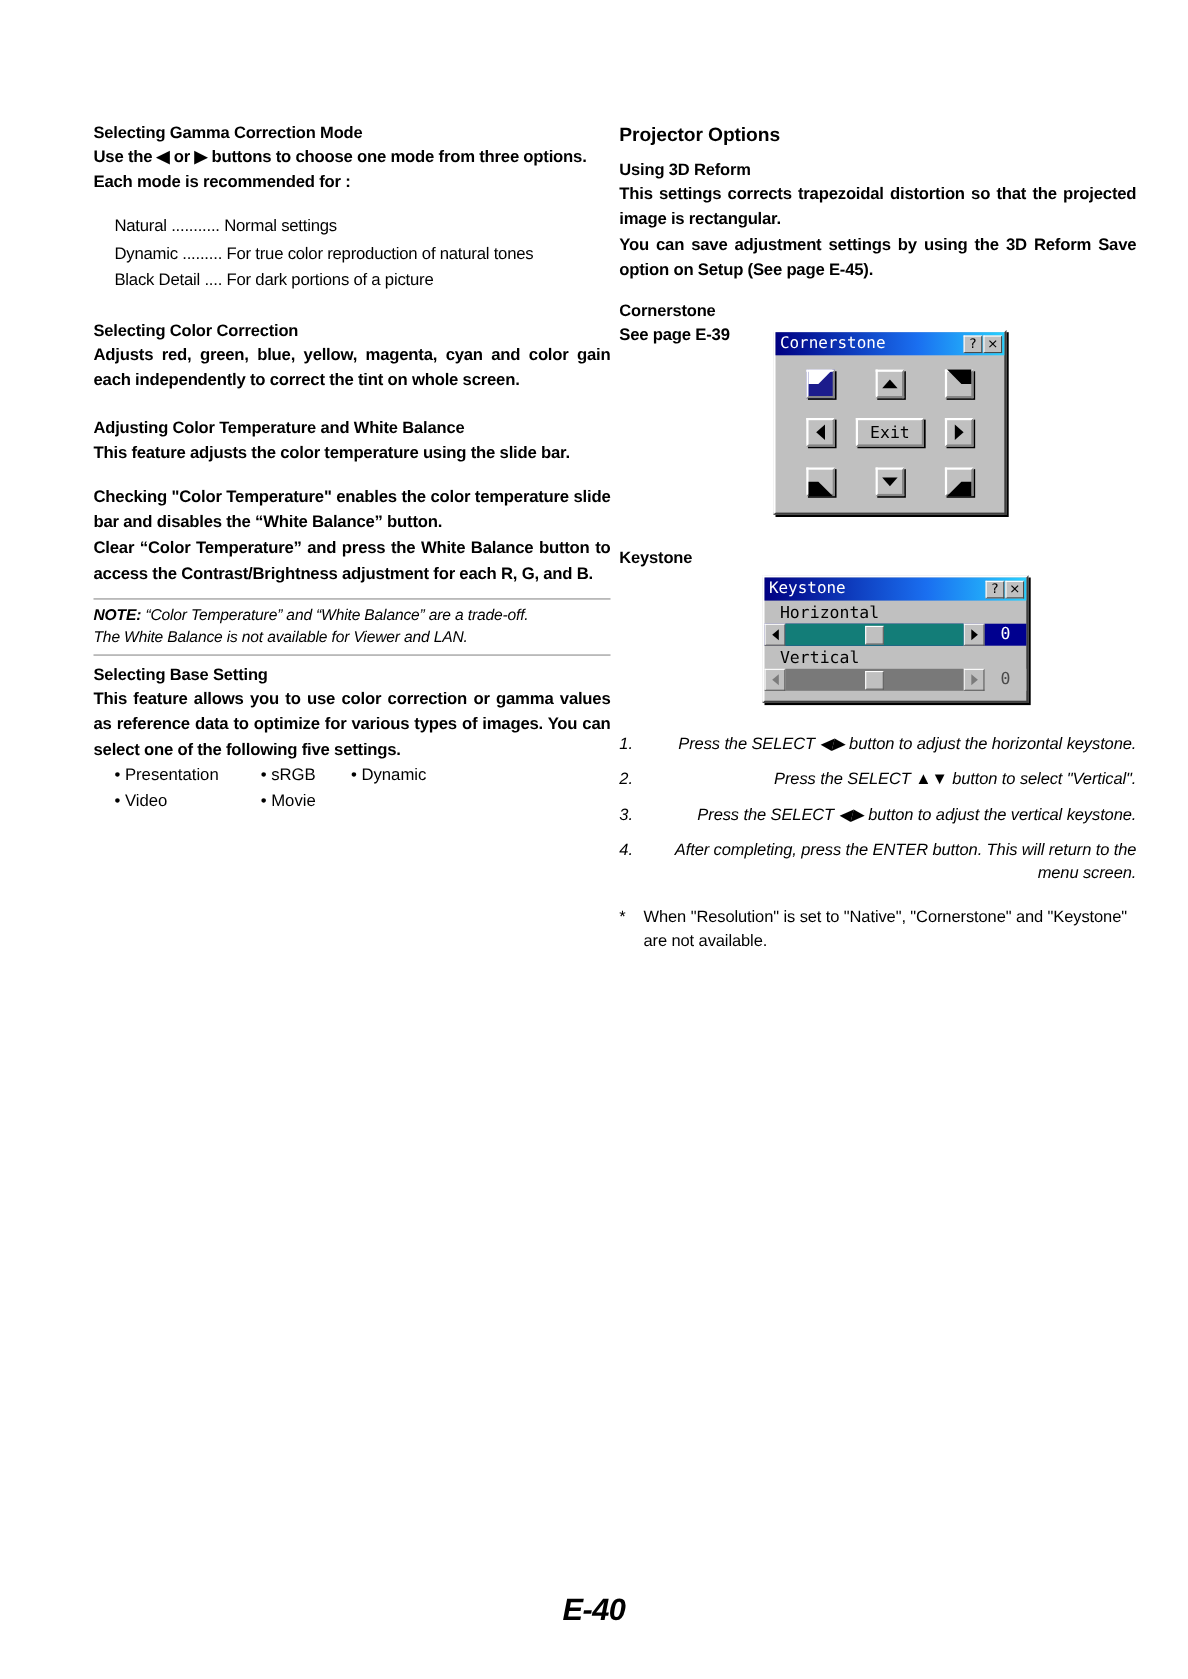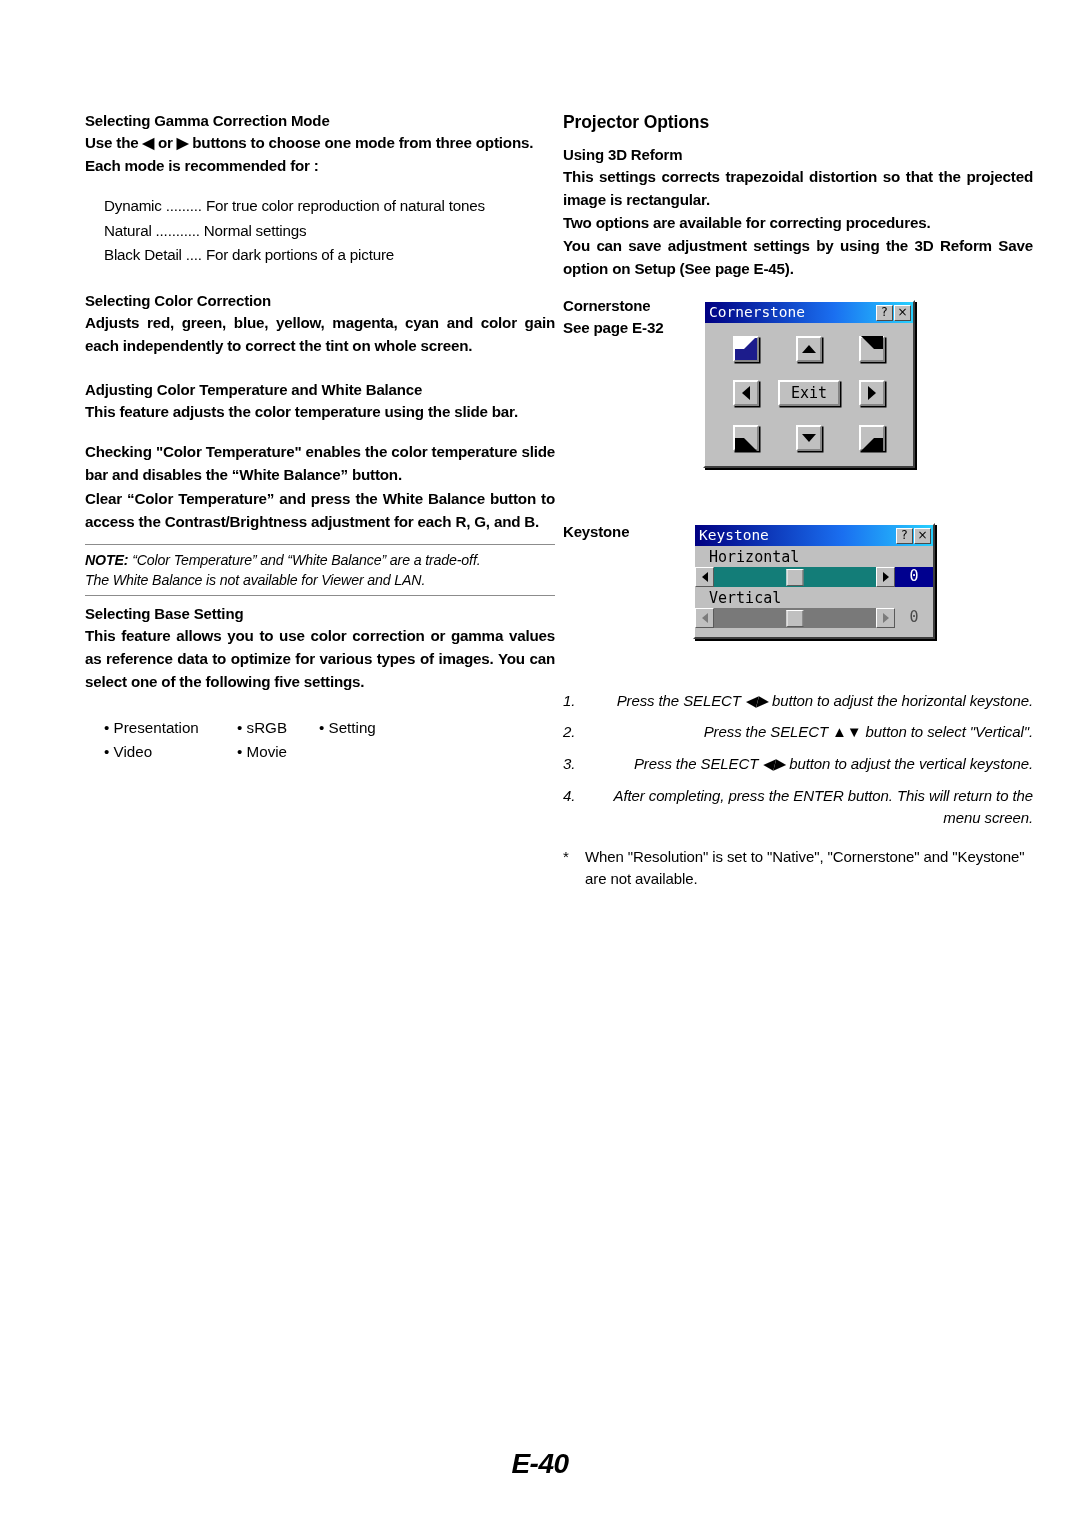"Dynamic ......... For true color" div.defrow { order: before "Natural ........... Normal settings" -> after "Natural ........... Normal settings" }
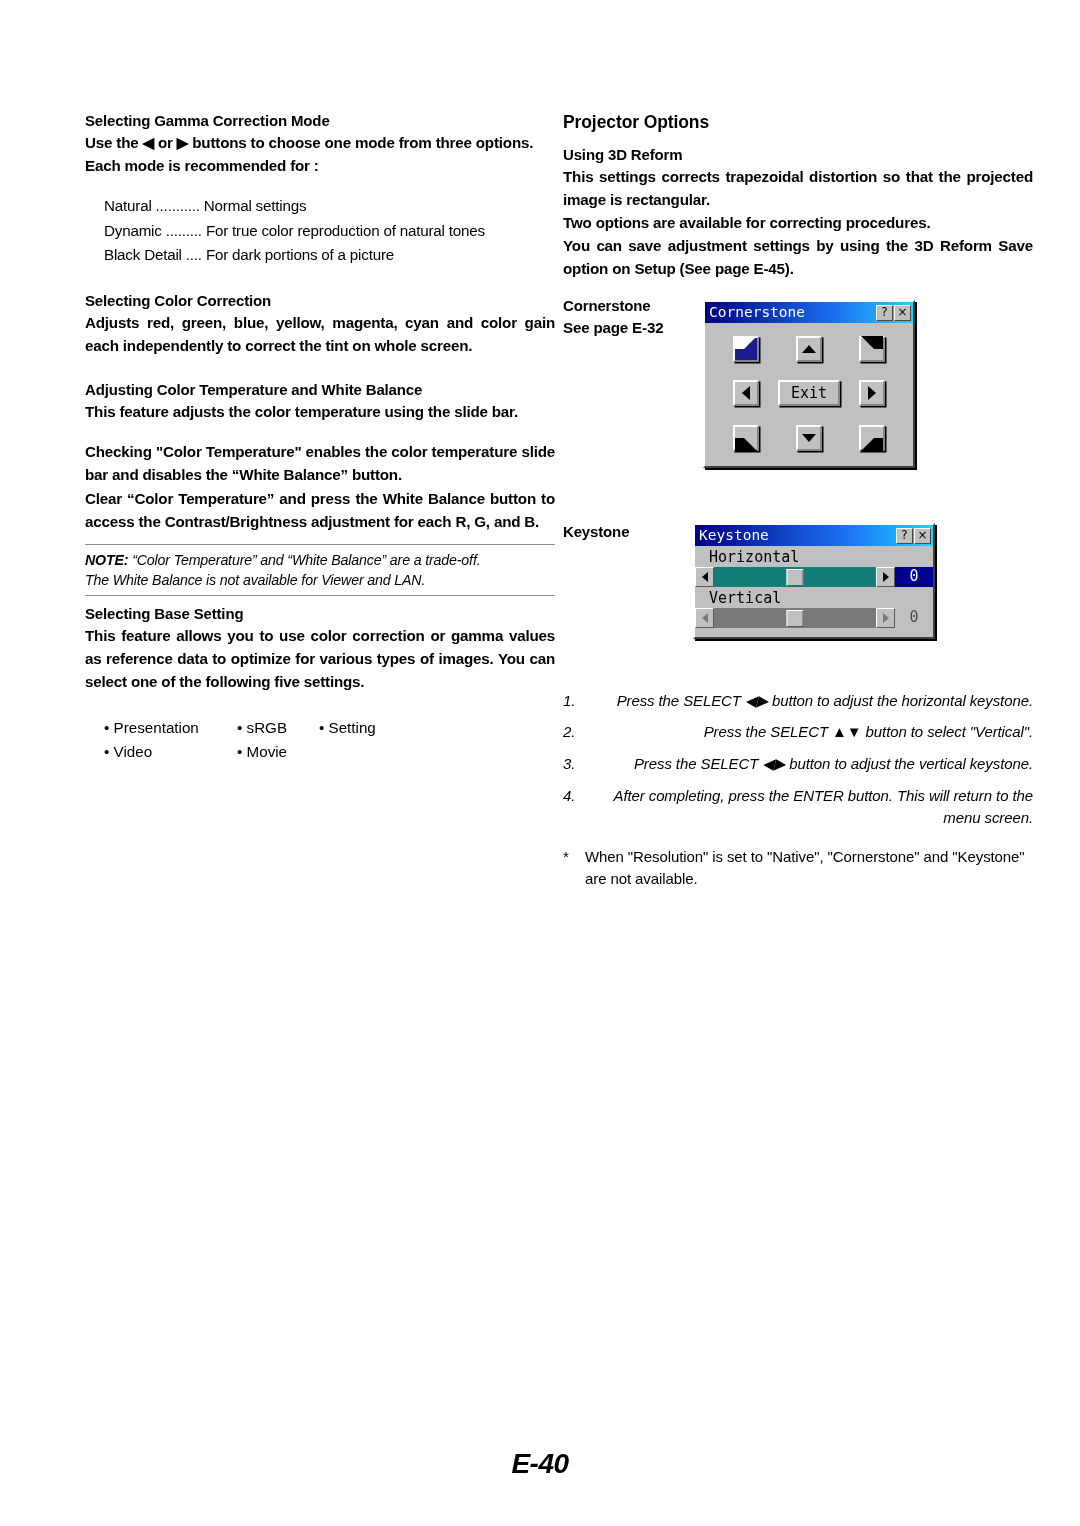"Two options are available for" p.body { html: <p>Two options are available for correcting procedures.</p> -> none }
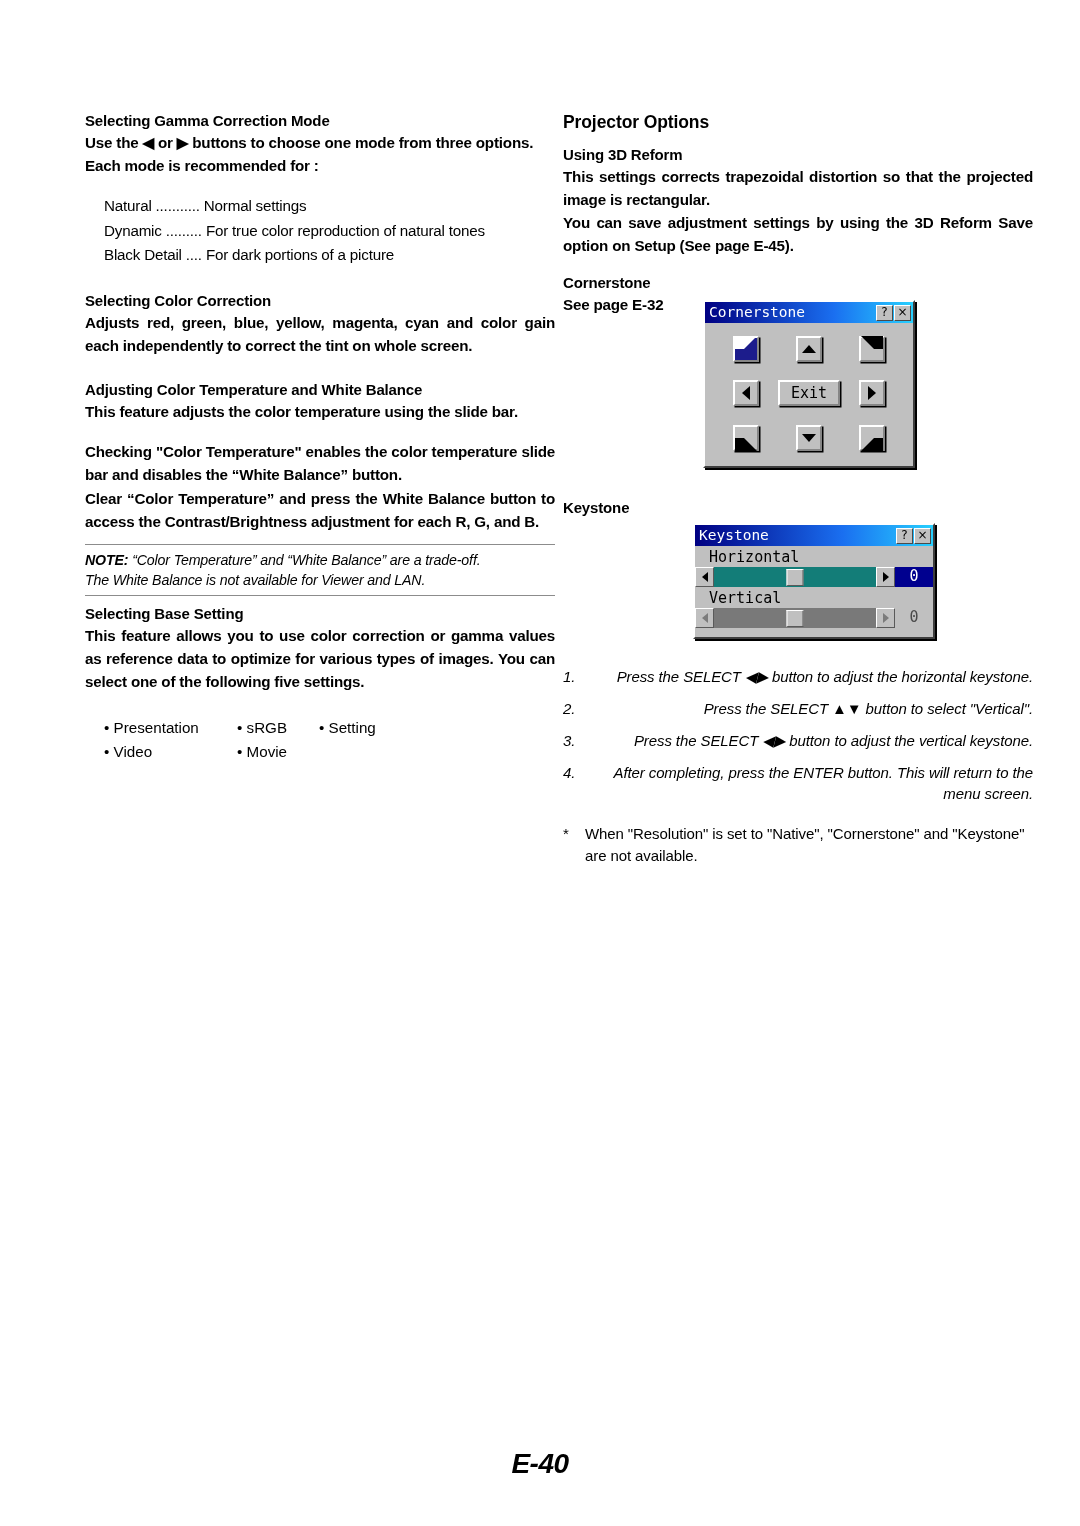"See page E-32" p.body { text: E-32 -> E-39 }
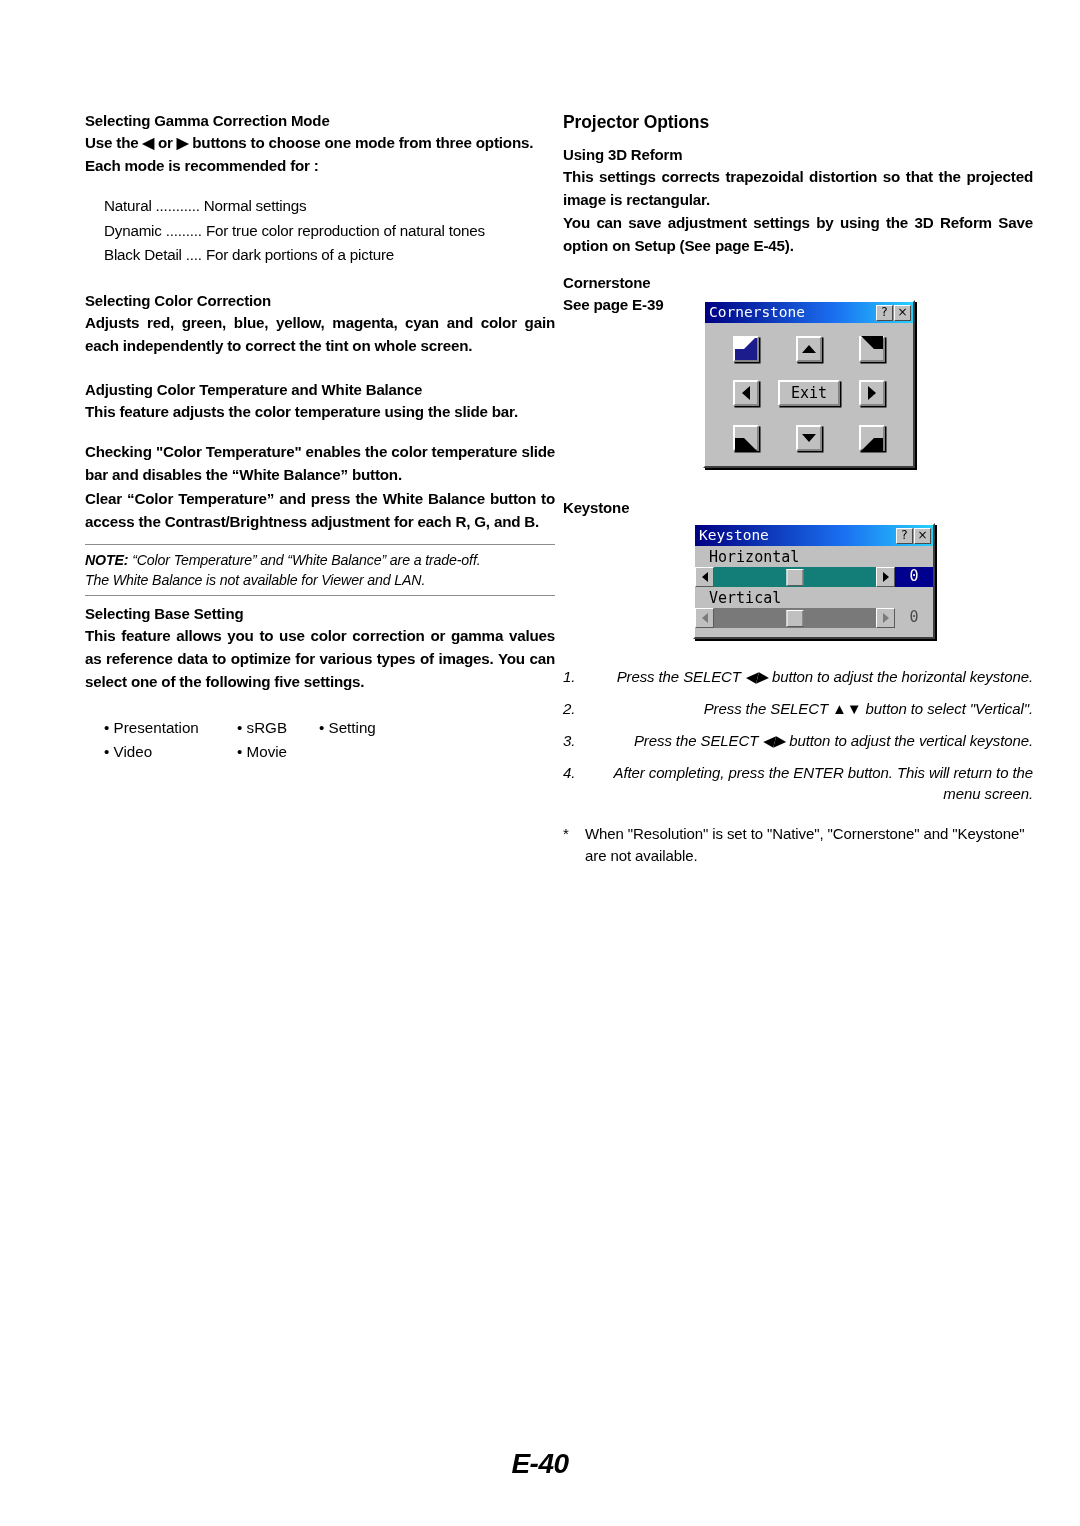"• Presentation" .bullets { margin-top: 23px -> 0 }
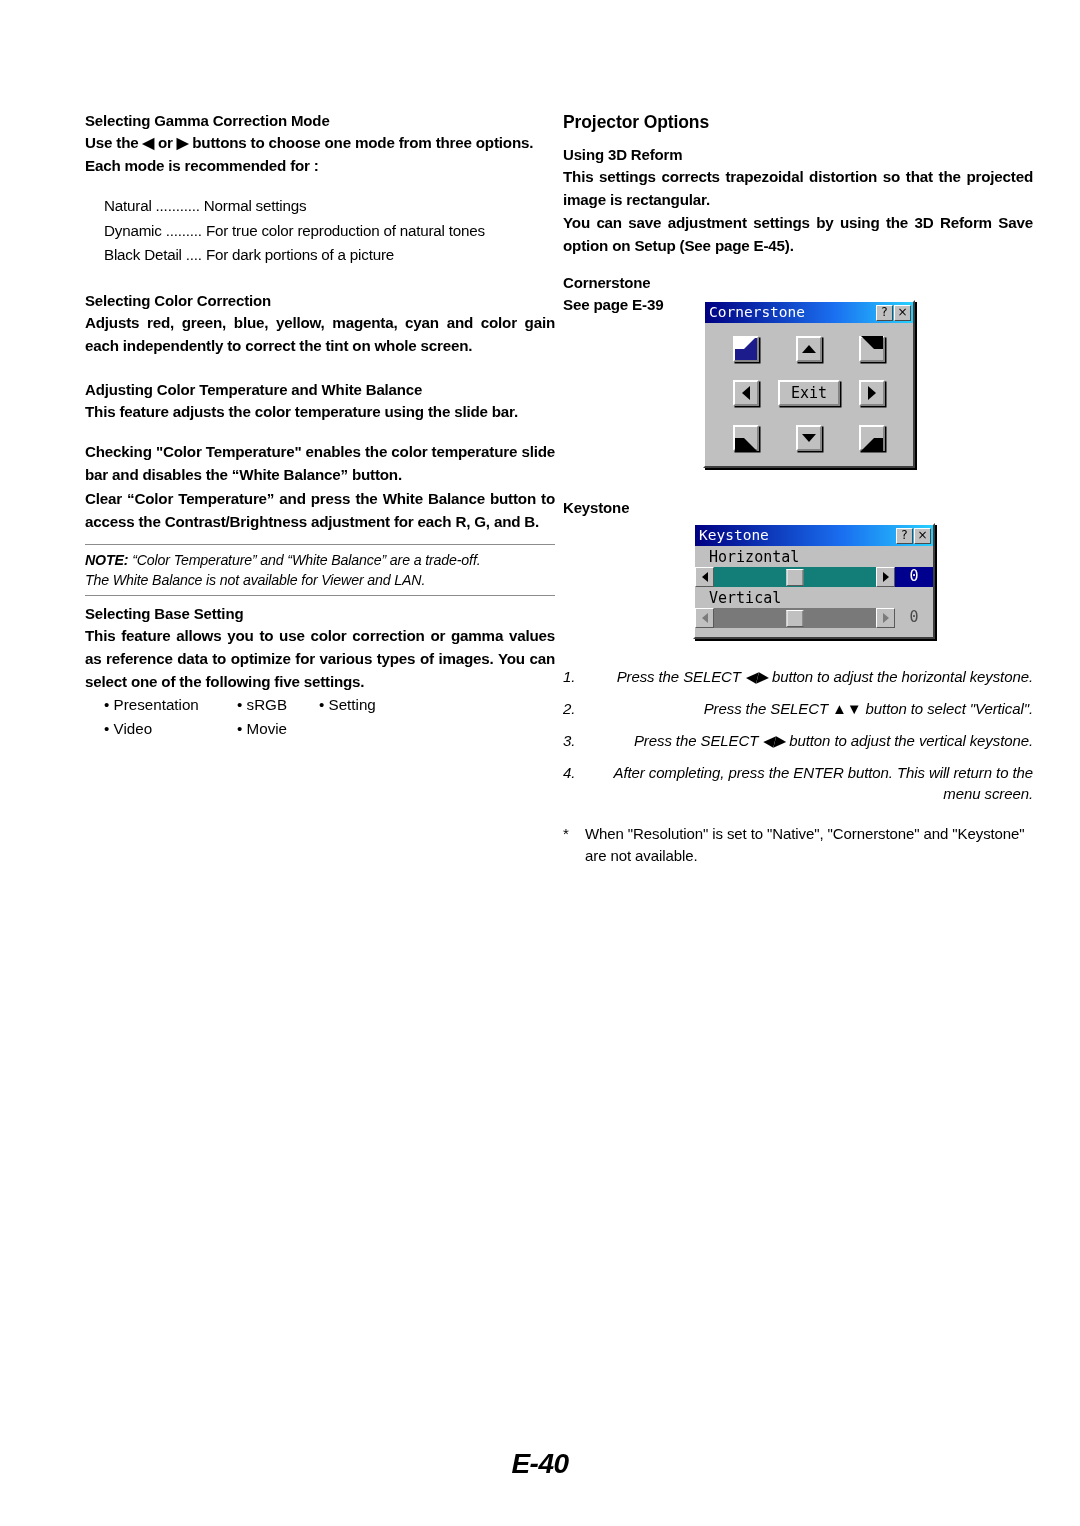"• Setting" div.c3 { text: Setting -> Dynamic }
